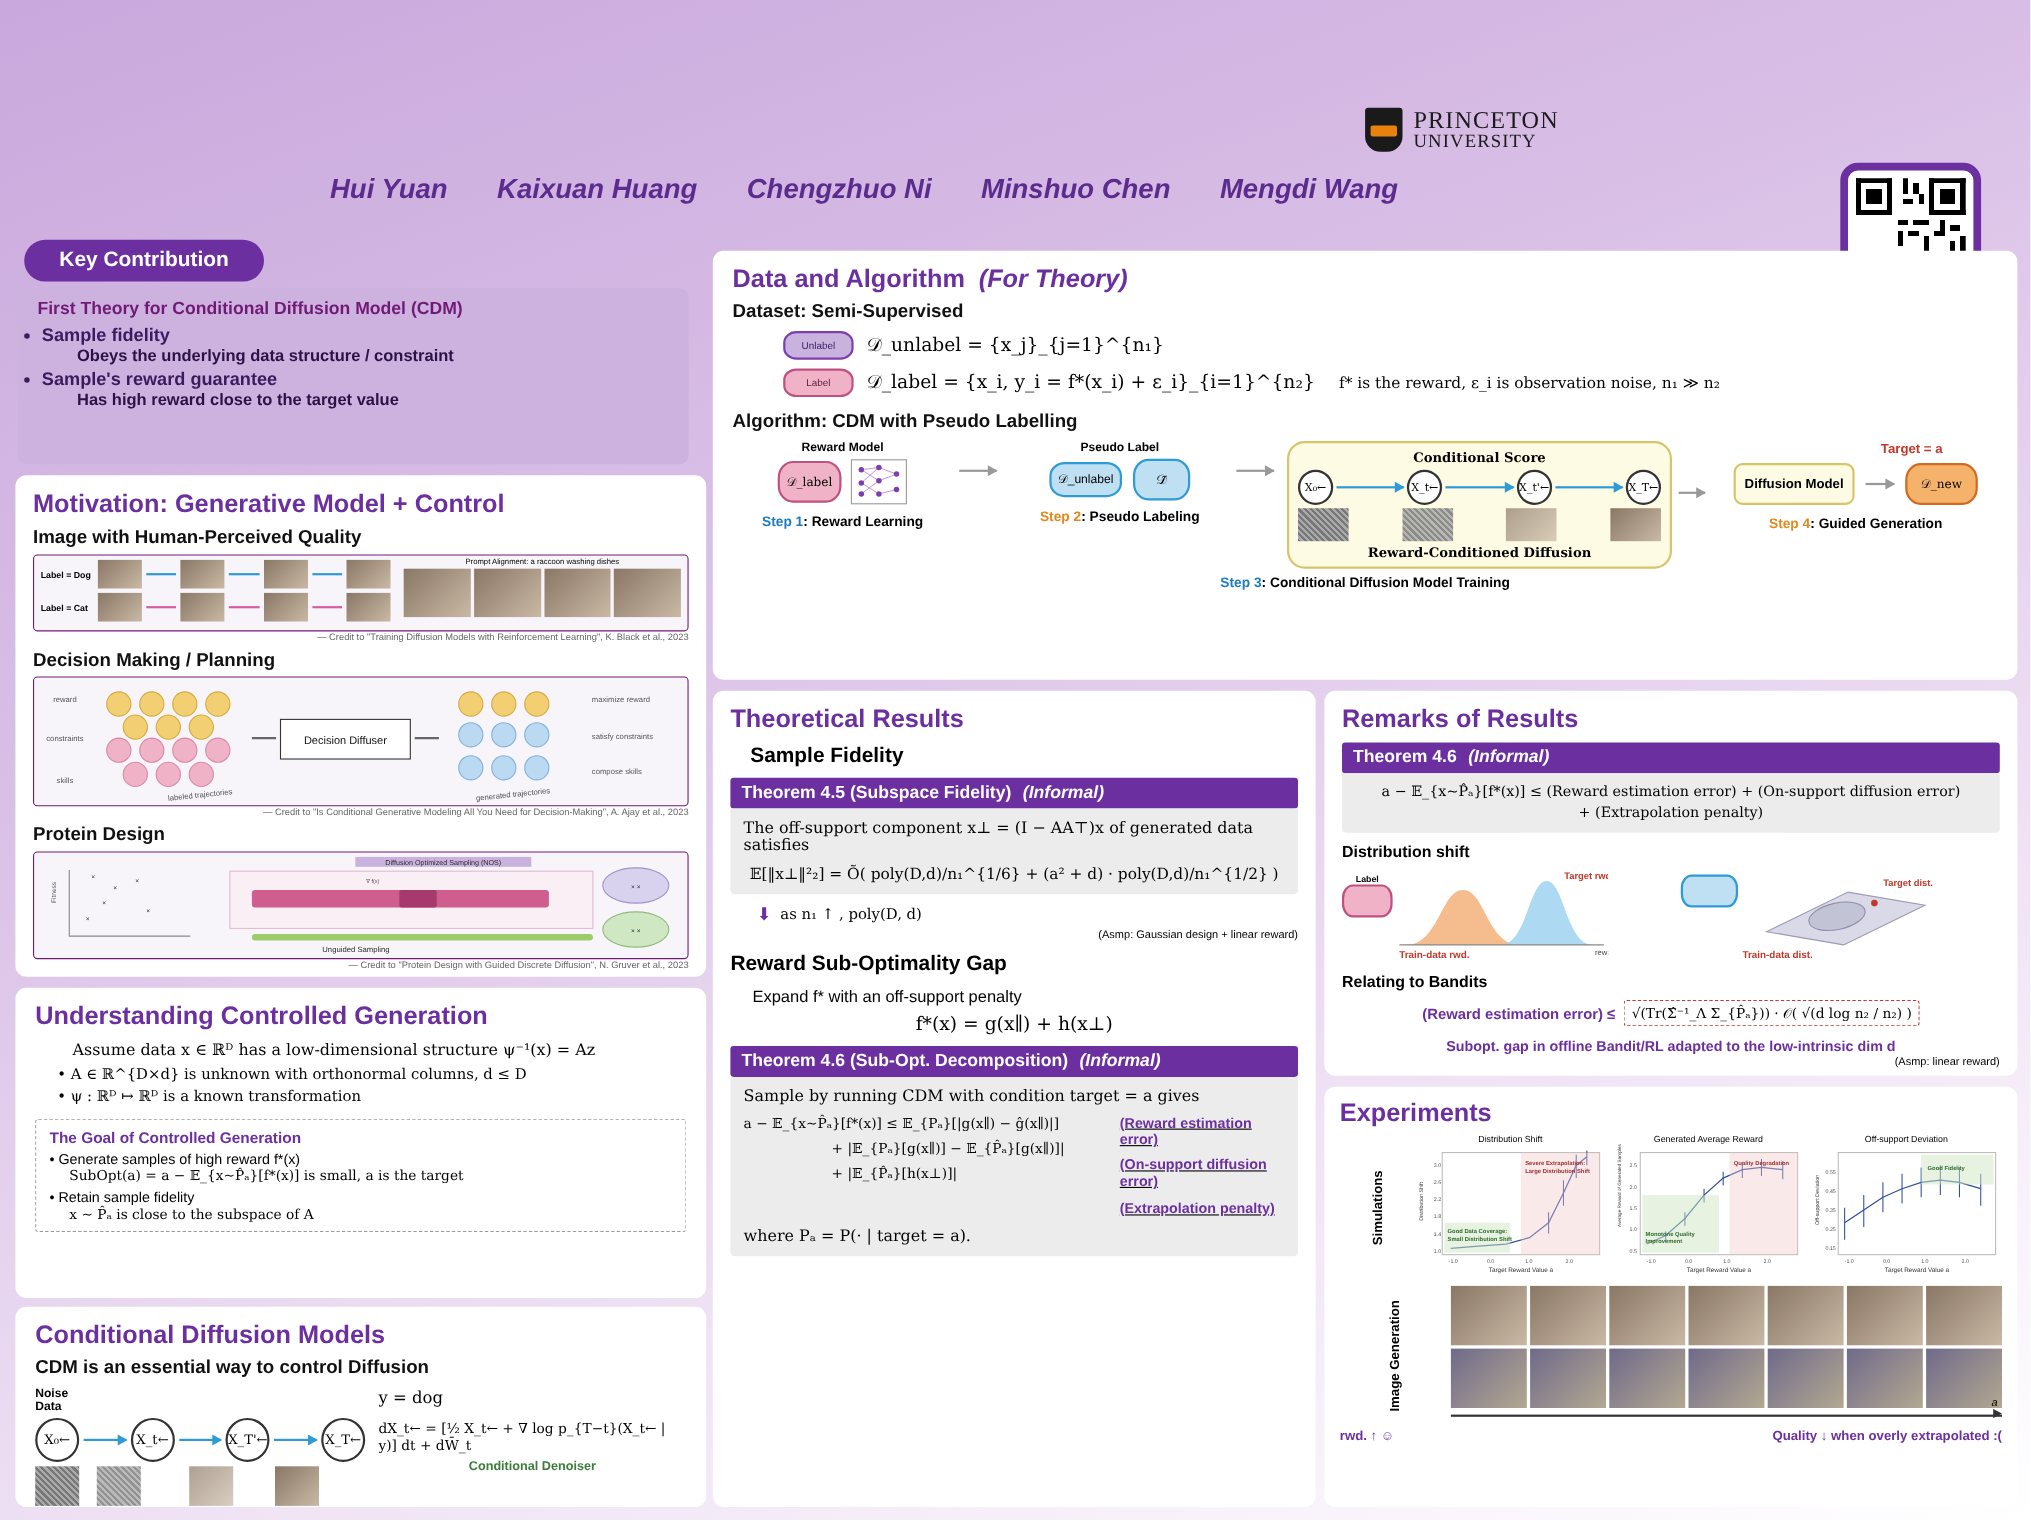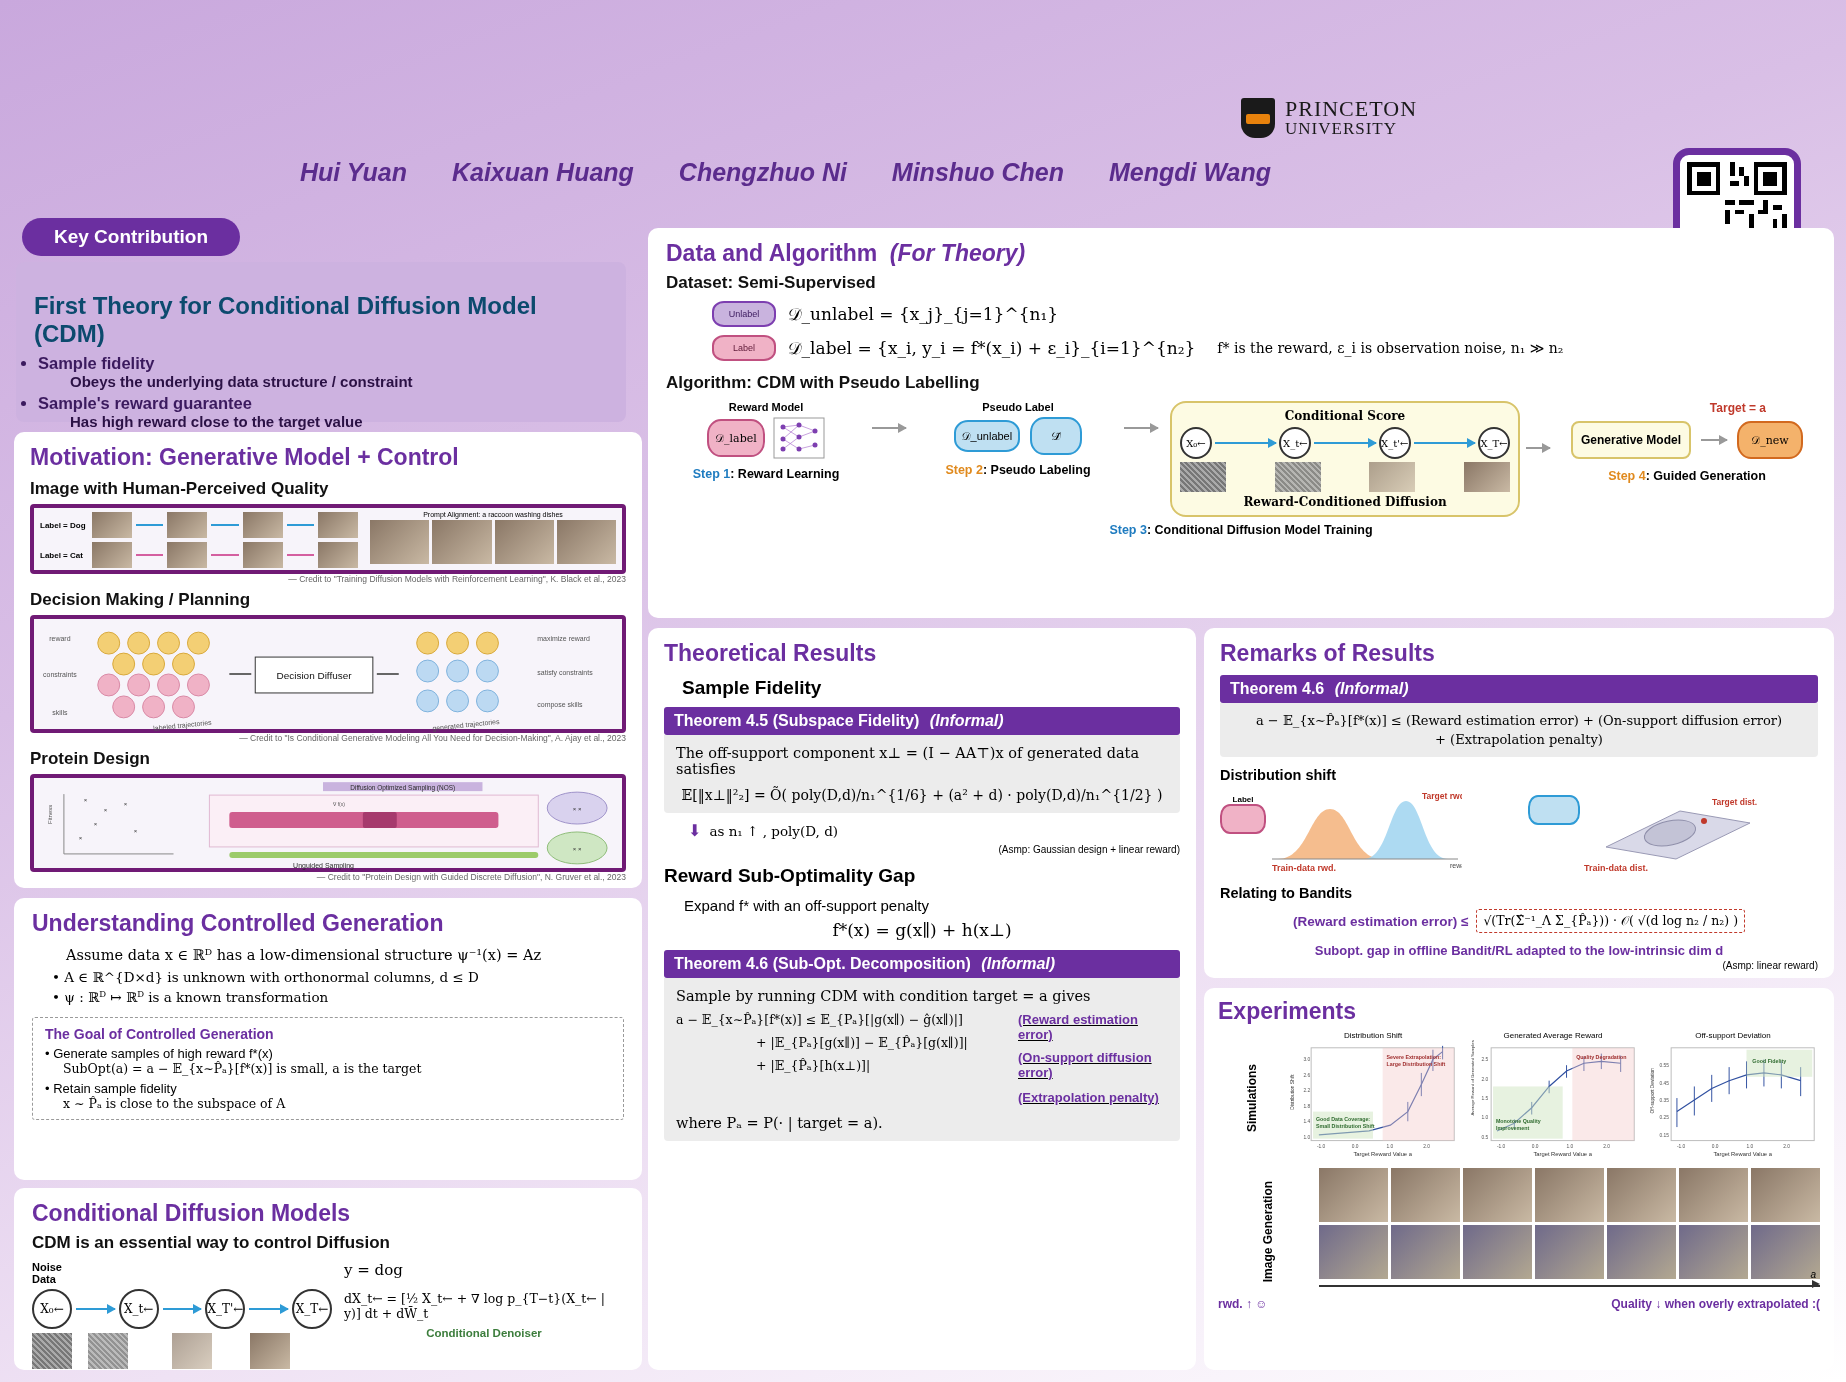"First Theory for Conditional Diffusion" .keybox .t { color: #0c4a6e -> #701a75; font-size: 24px -> 16px; margin-top: 20px -> none }
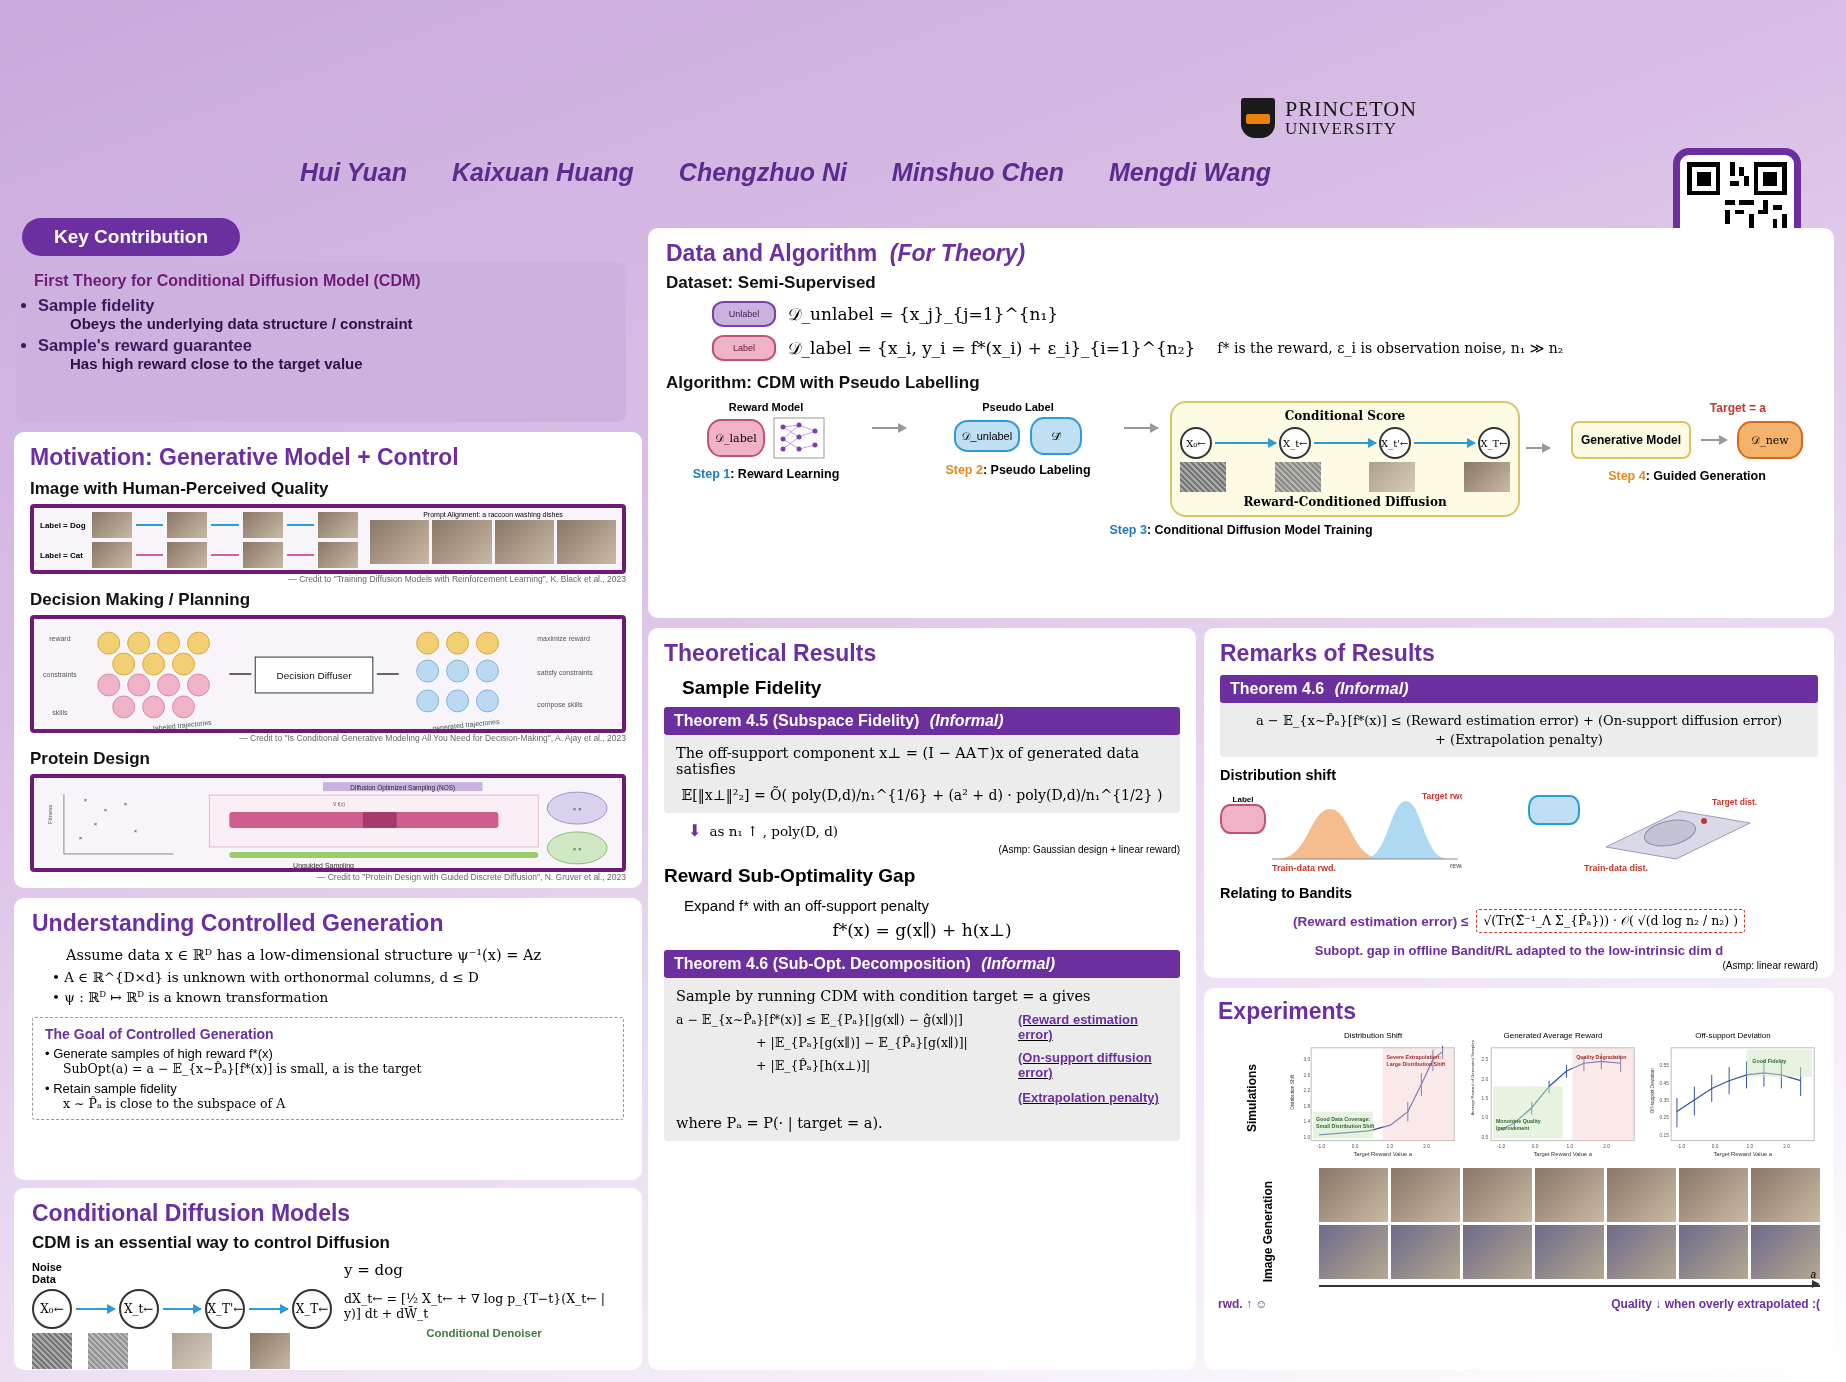"Generative Model" div { text: Generative -> Diffusion }
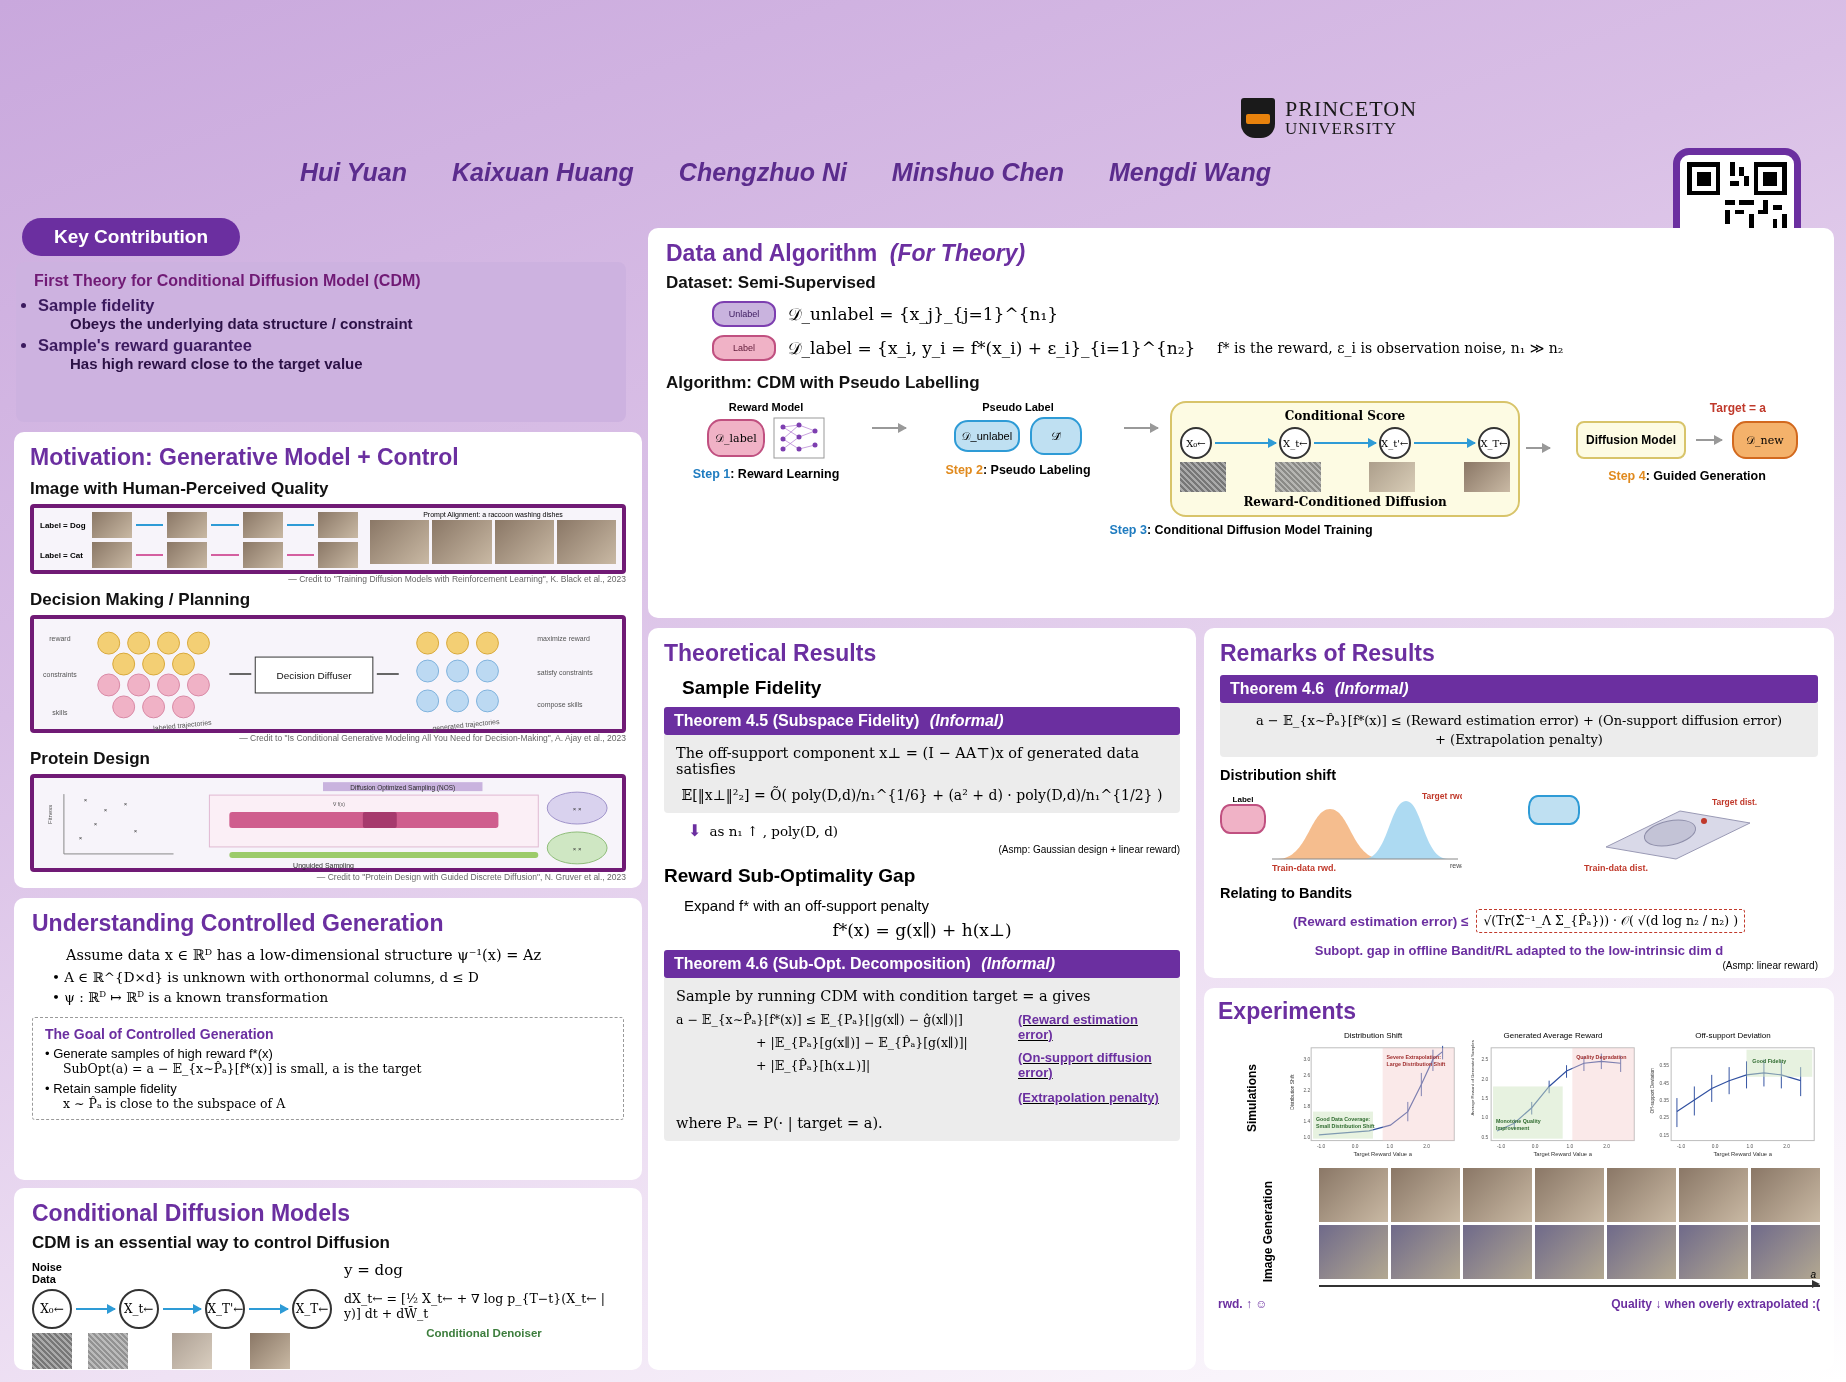"Label = Dog" .figbox { border: 4px solid #701a75 -> 1px solid #701a75 }
